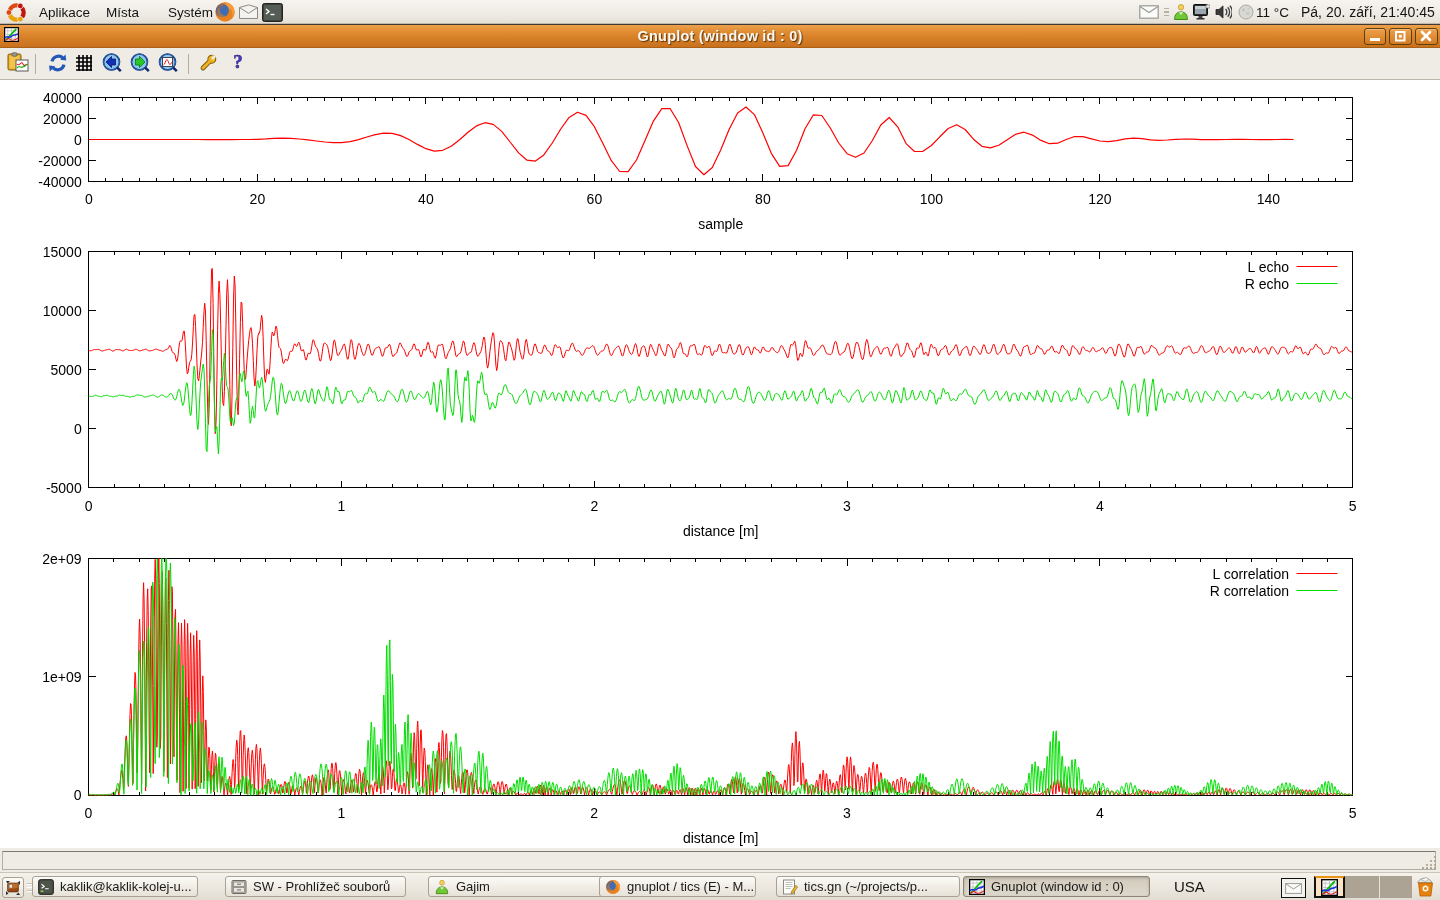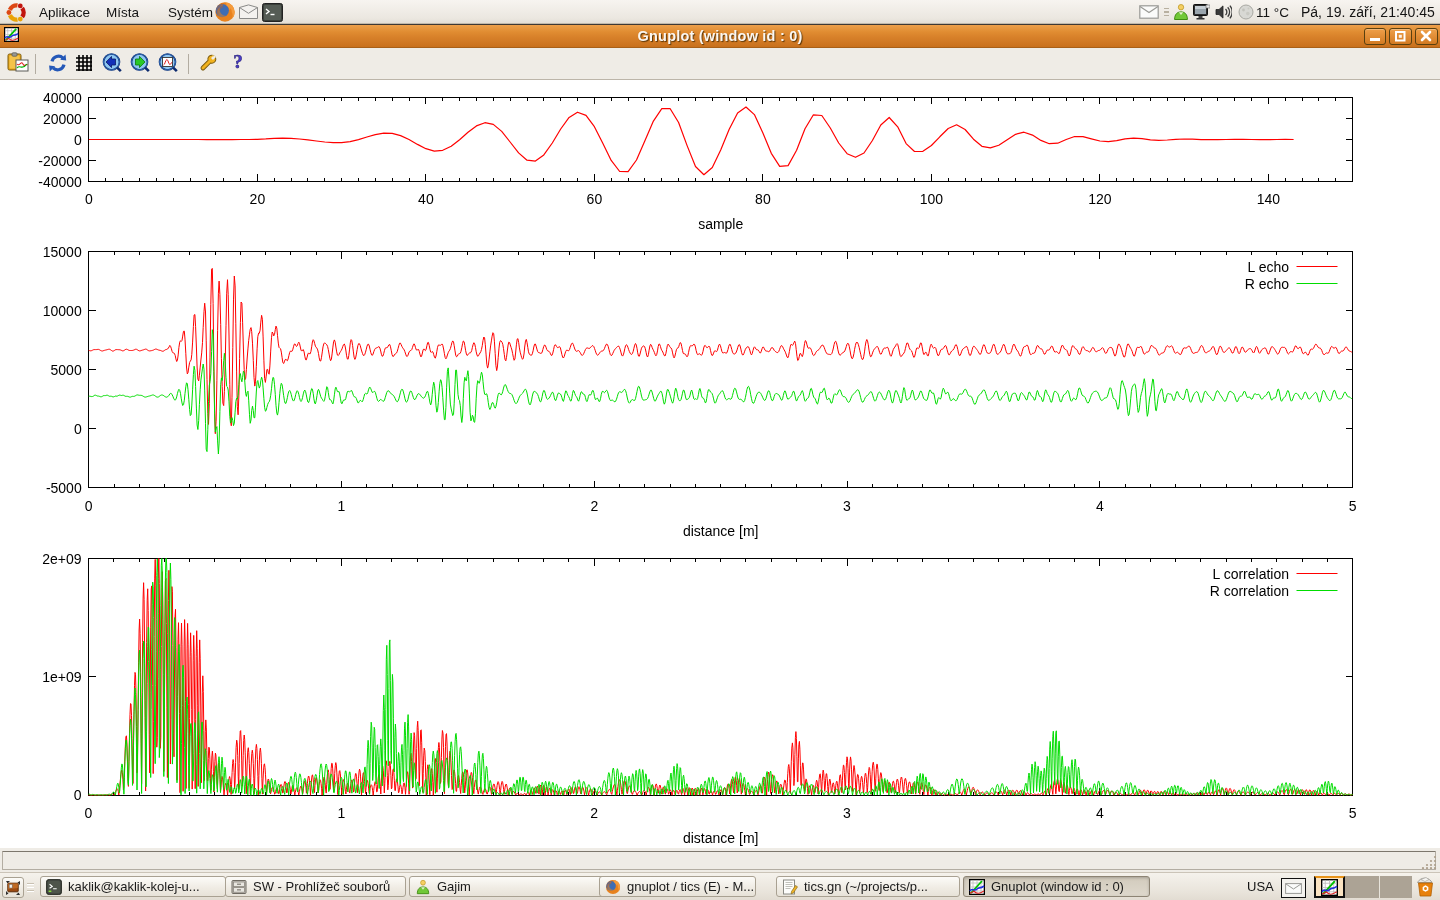"Pá, 19. září, 21:40:45" div.pitem { text: 19 -> 20 }
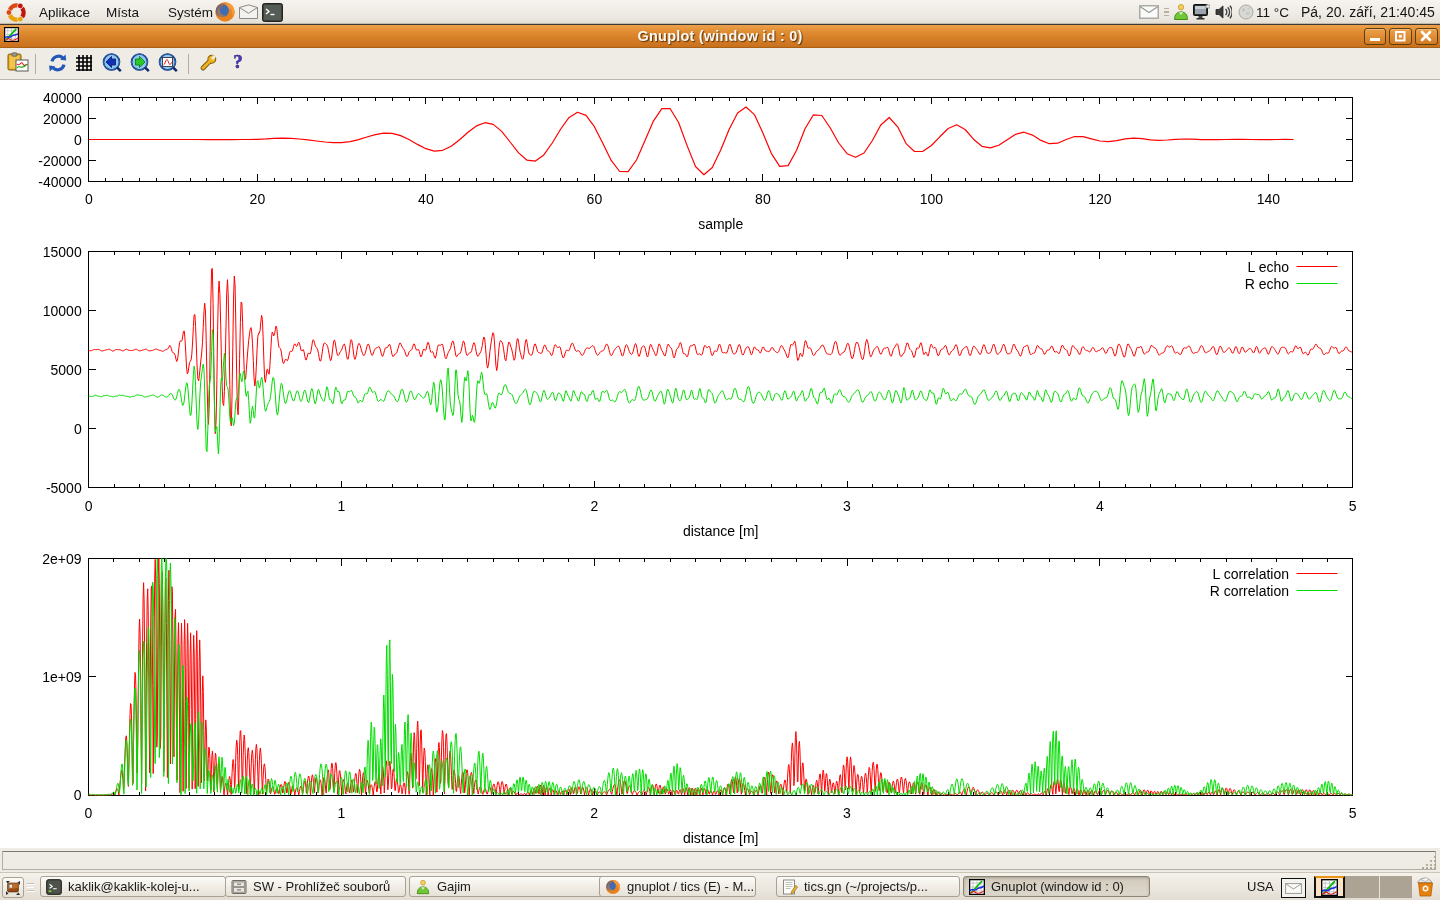"kaklik@kaklik-kolej-u..." div.tbtn { left: 40px -> 32px; width: 186px -> 166px }
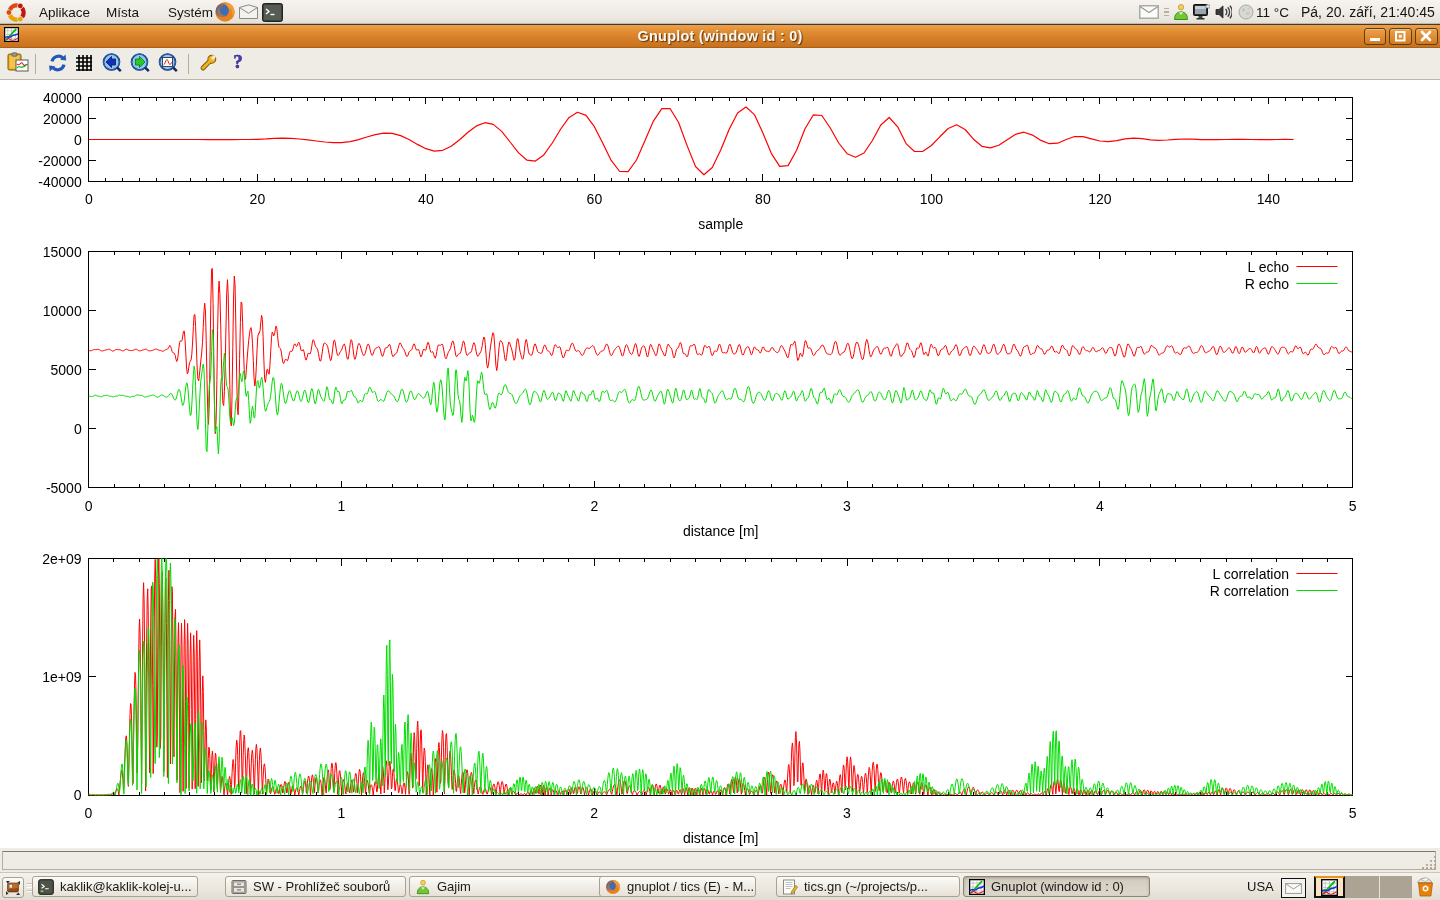"Gajim" div.tbtn { left: 409px -> 428px }
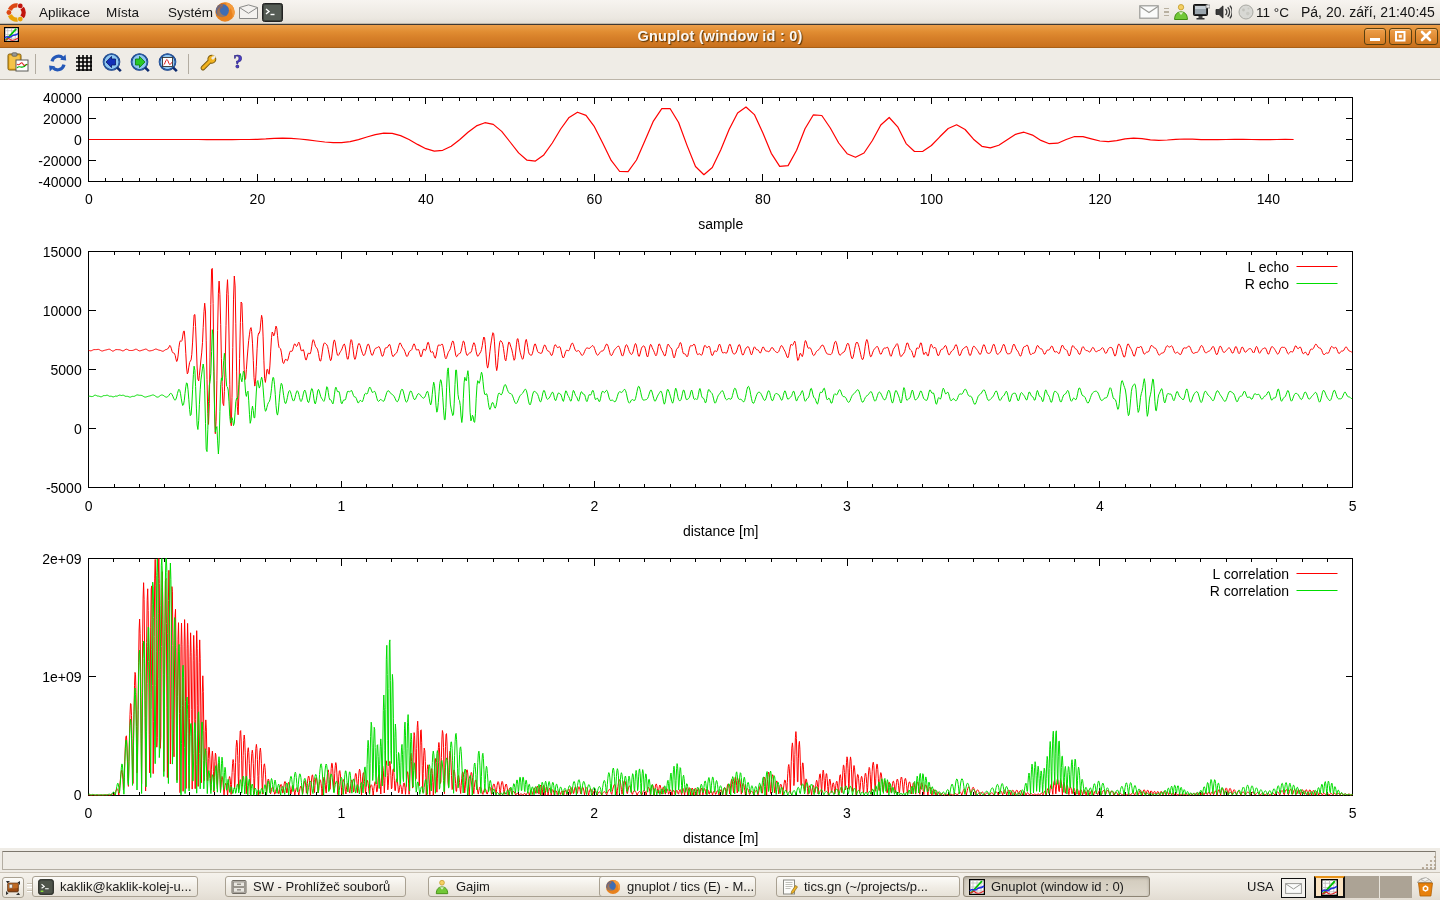"USA" div.pitem { font-size: 13px -> 15px; left: 1247px -> 1174px }
